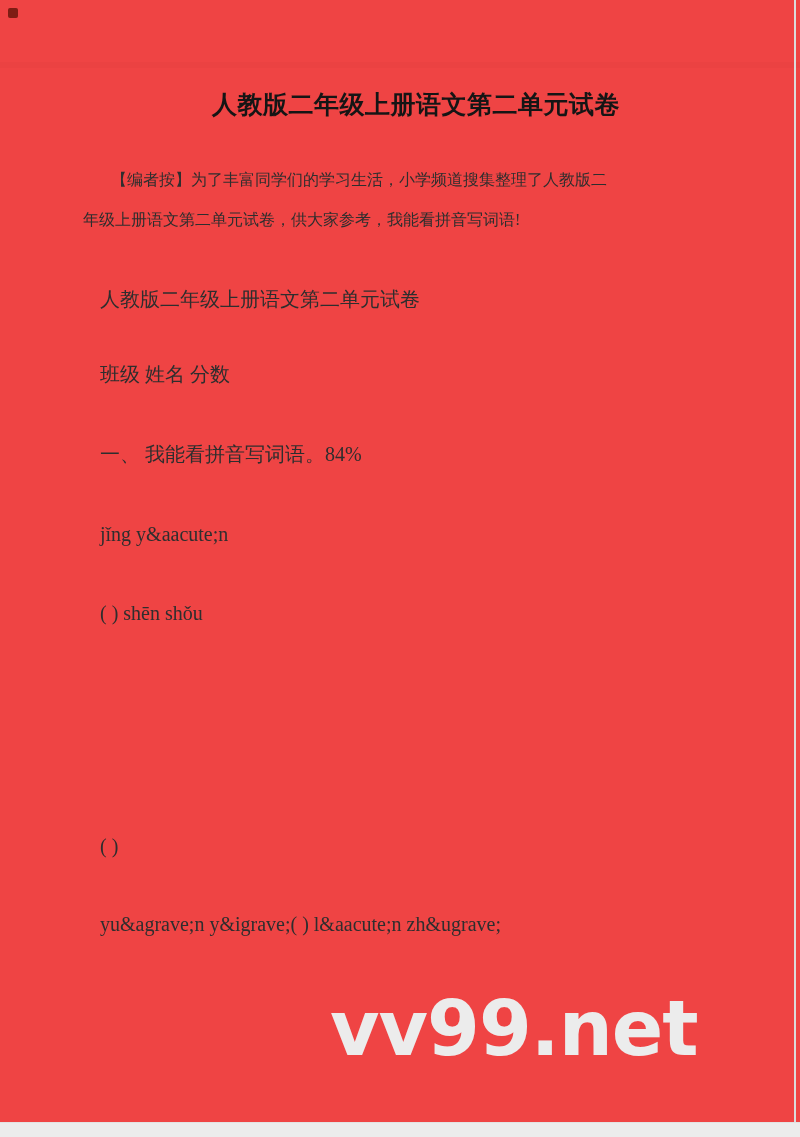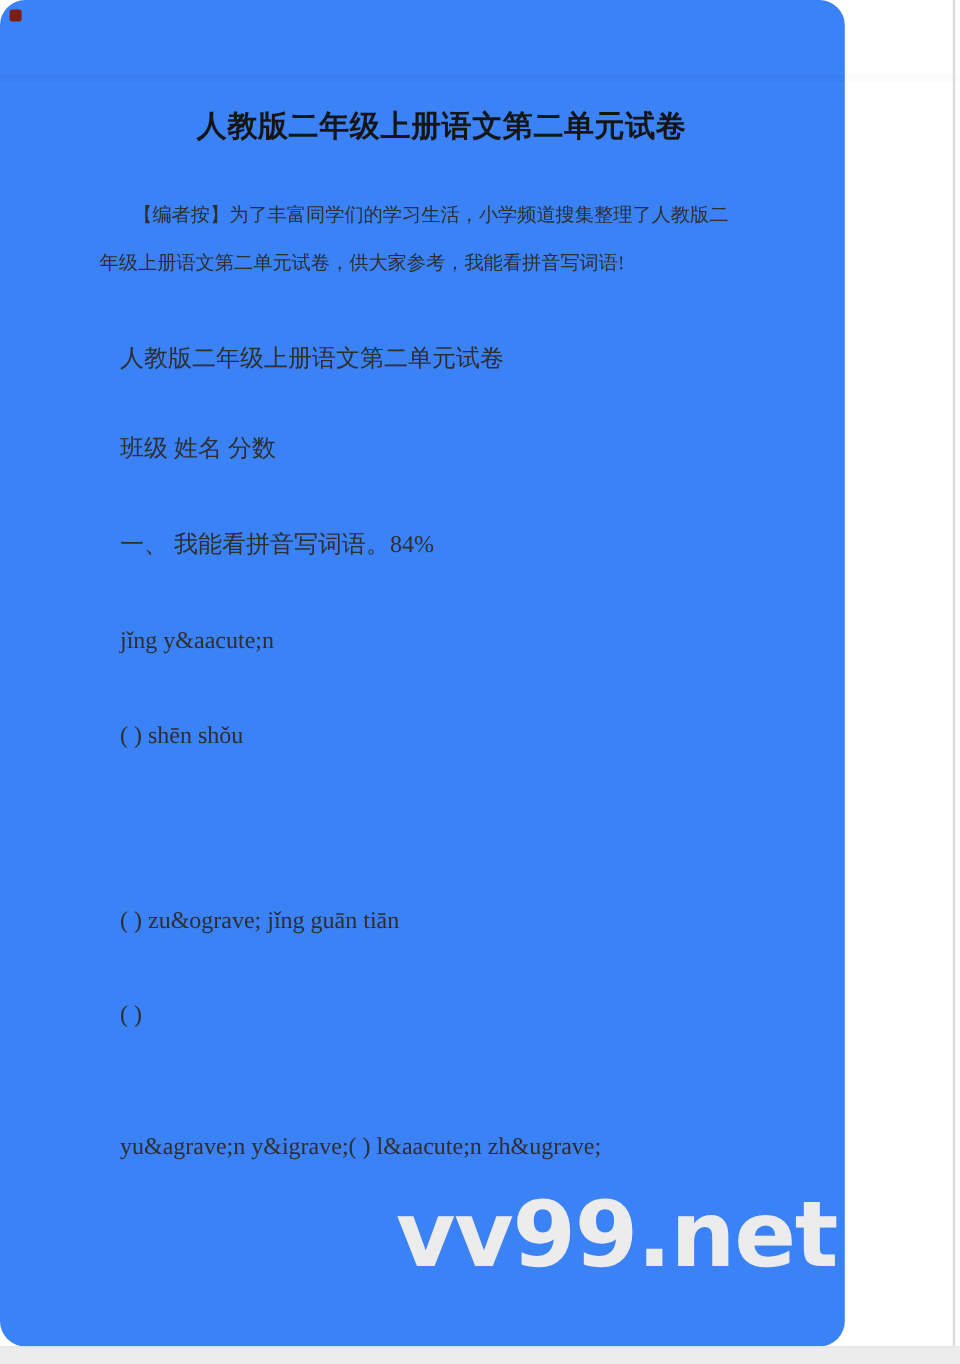"人教版二年级上册语文第二单元试卷" .doc-page { background: #3b82f6 -> #ef4444; border-radius: 21px -> none; width: 704px -> 800px }
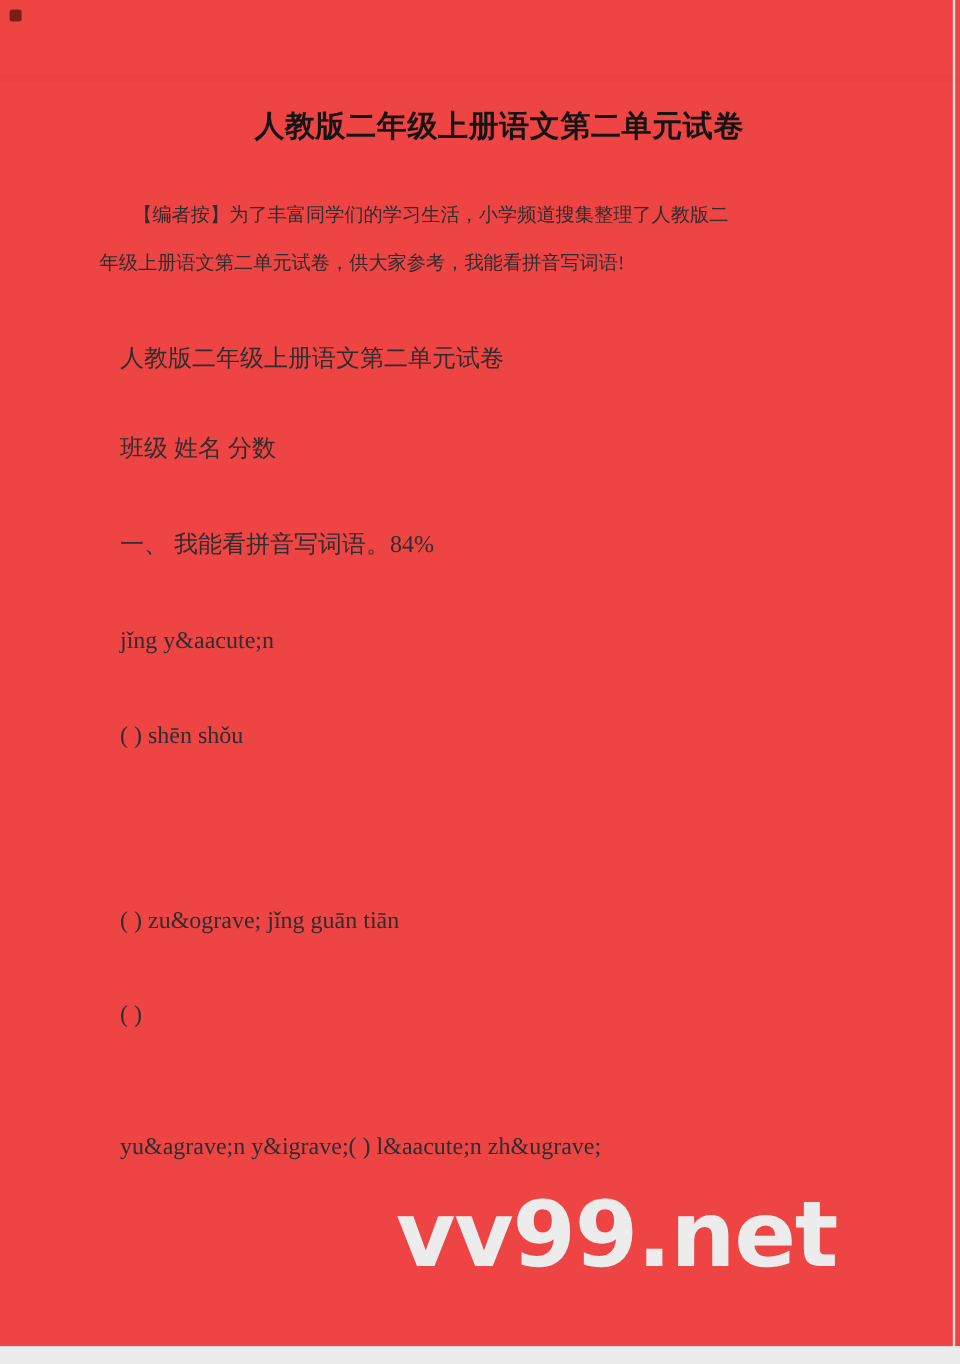"( ) zu&ograve; jǐng guān" p.doc-line { html: <p>( ) zu&amp;ograve; jǐng guān tiān</p> -> none }
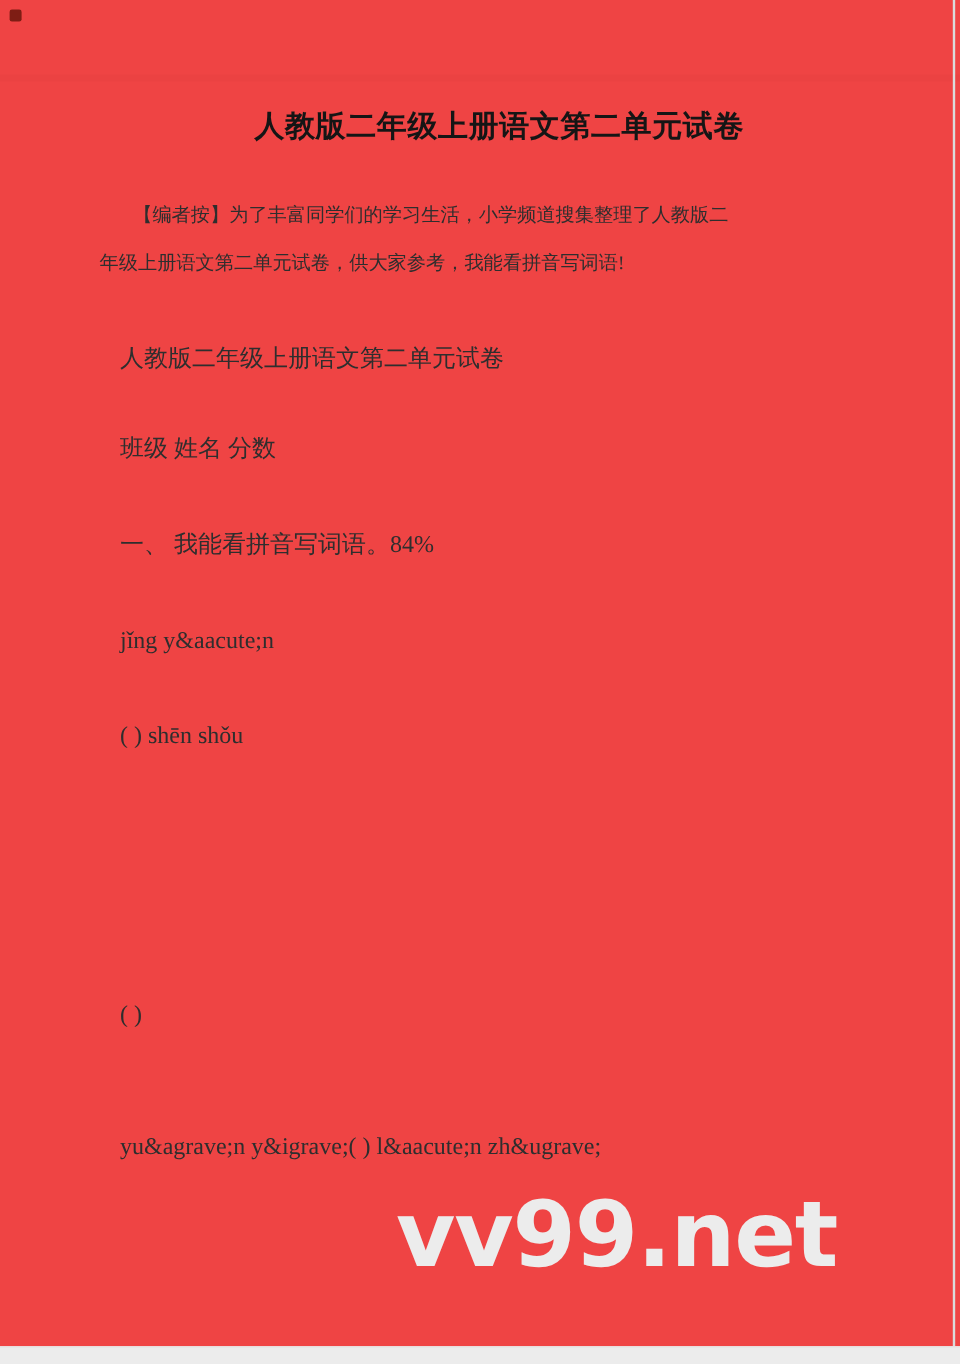"yu&agrave;n y&igrave;( ) l&aacute;n" p.doc-line { top: 945px -> 913px }
